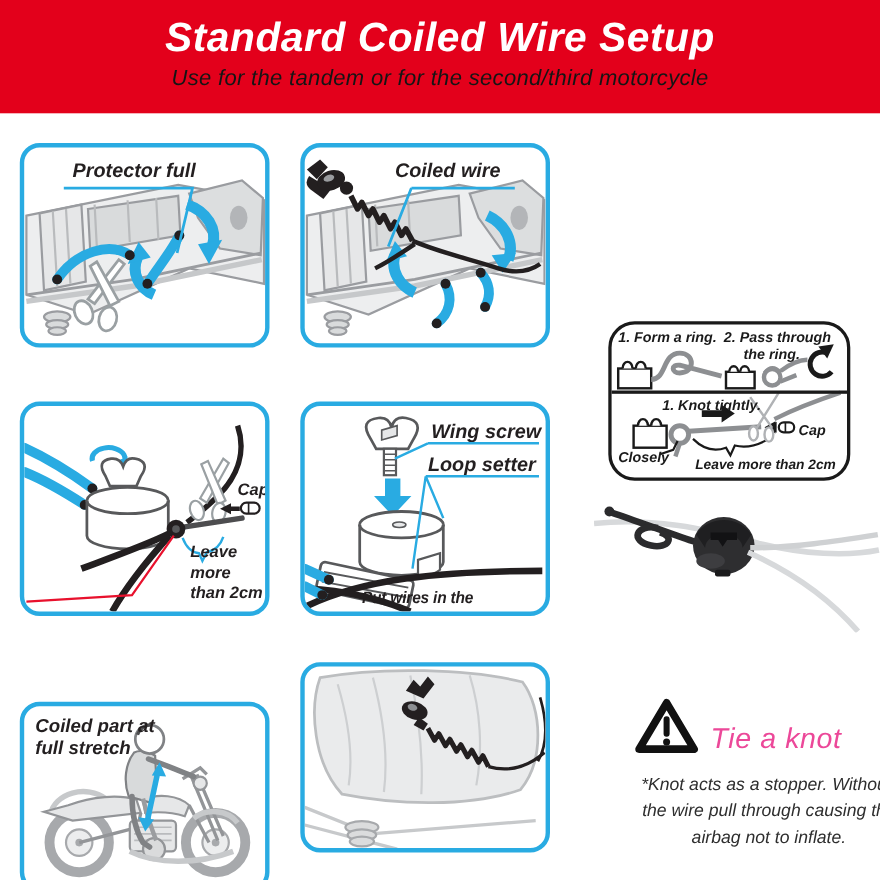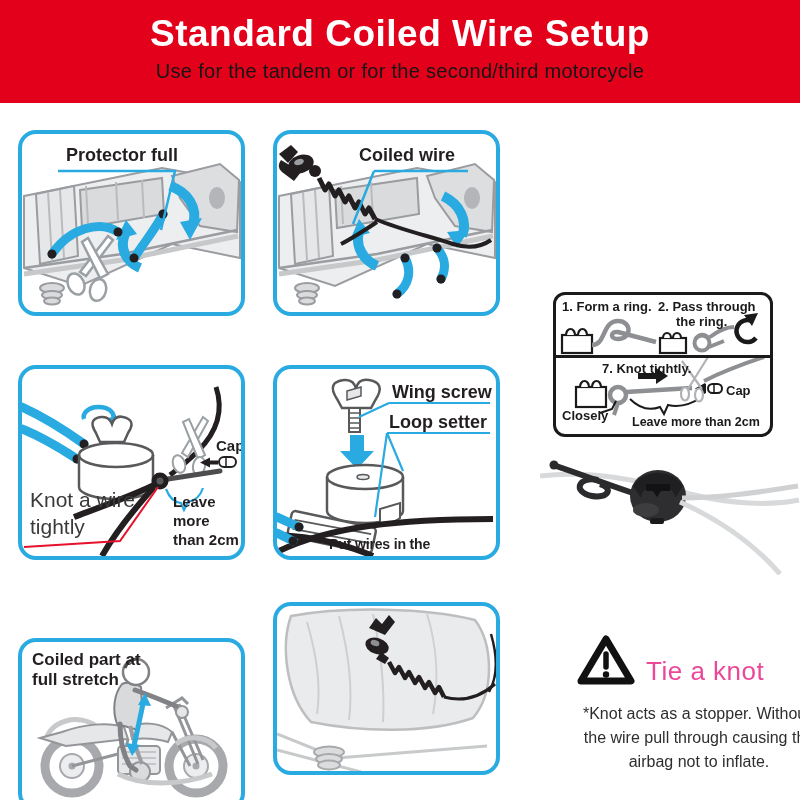"Standard Coiled Wire Setup" .page { font-style: none -> italic }
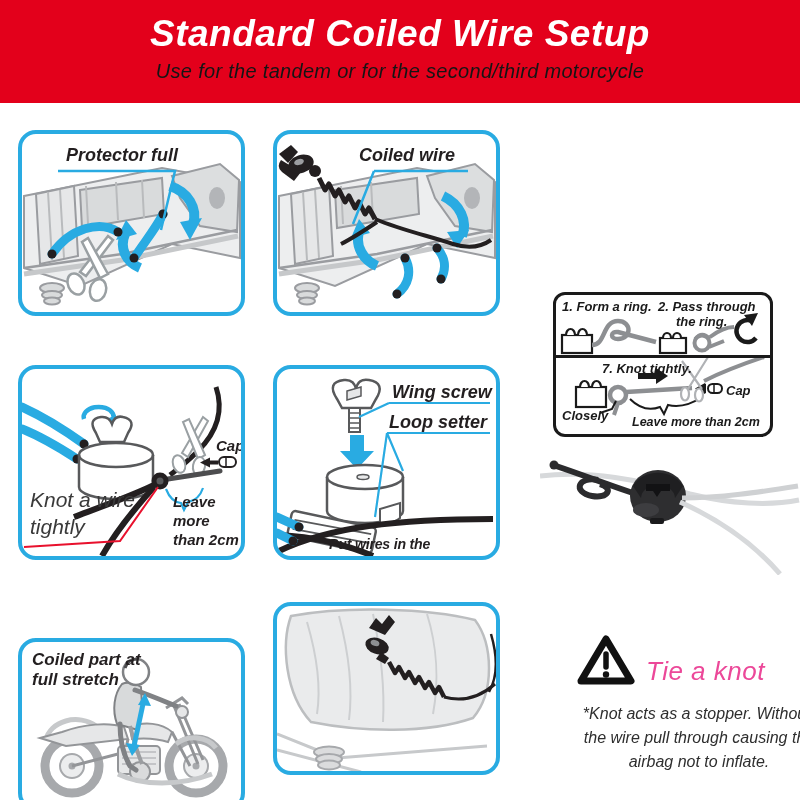"1. Form a ring." .knotbox { border-radius: 12px -> 24px }
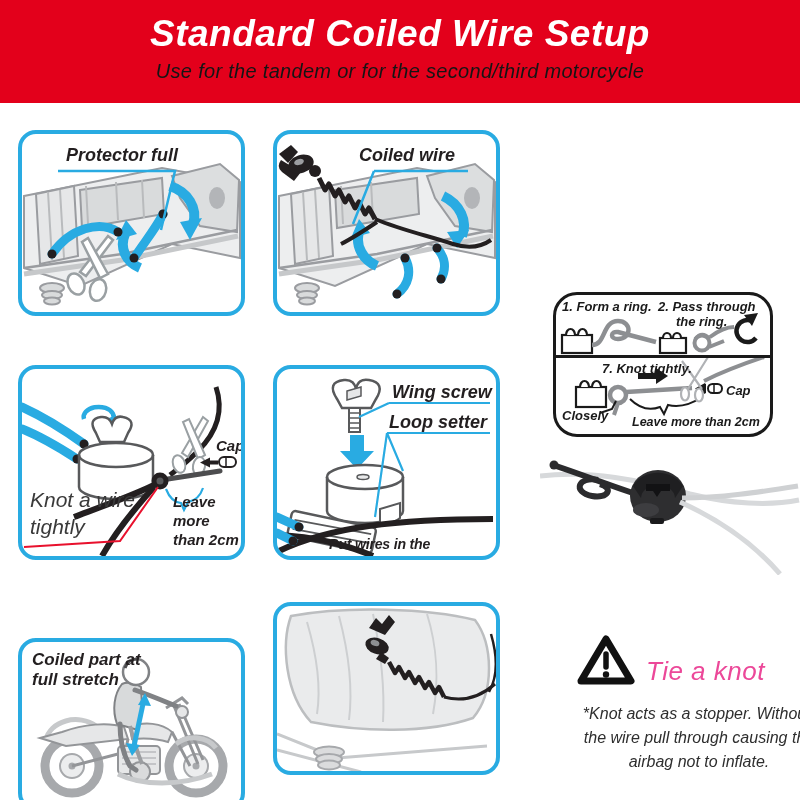"7. Knot tightly." div.kb-text { text: 7 -> 1 }
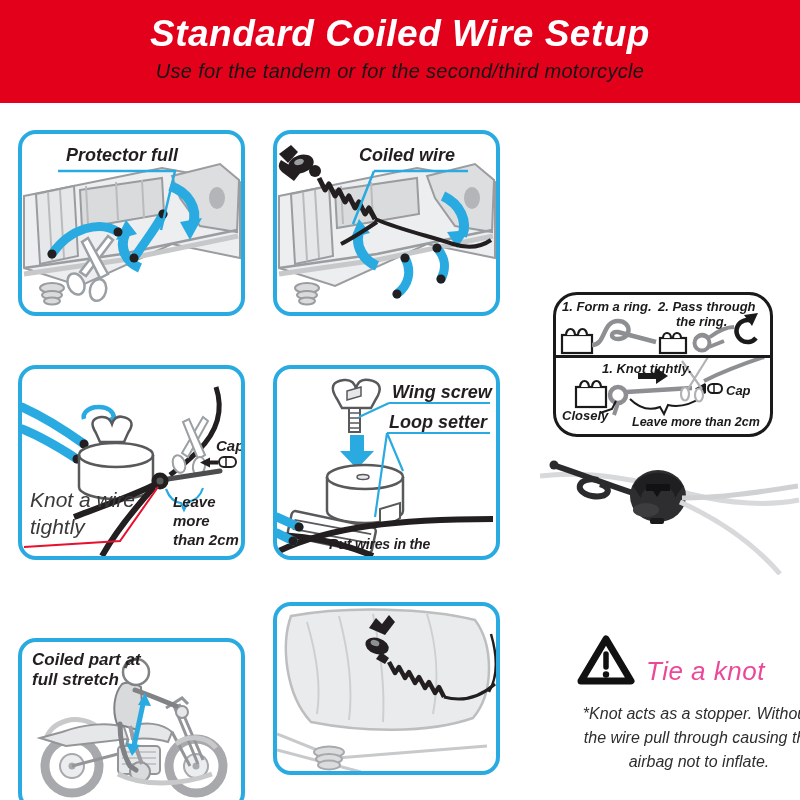"Knot a wire" div.ml { html: <div>Knot a wire tightly</div> -> none }
